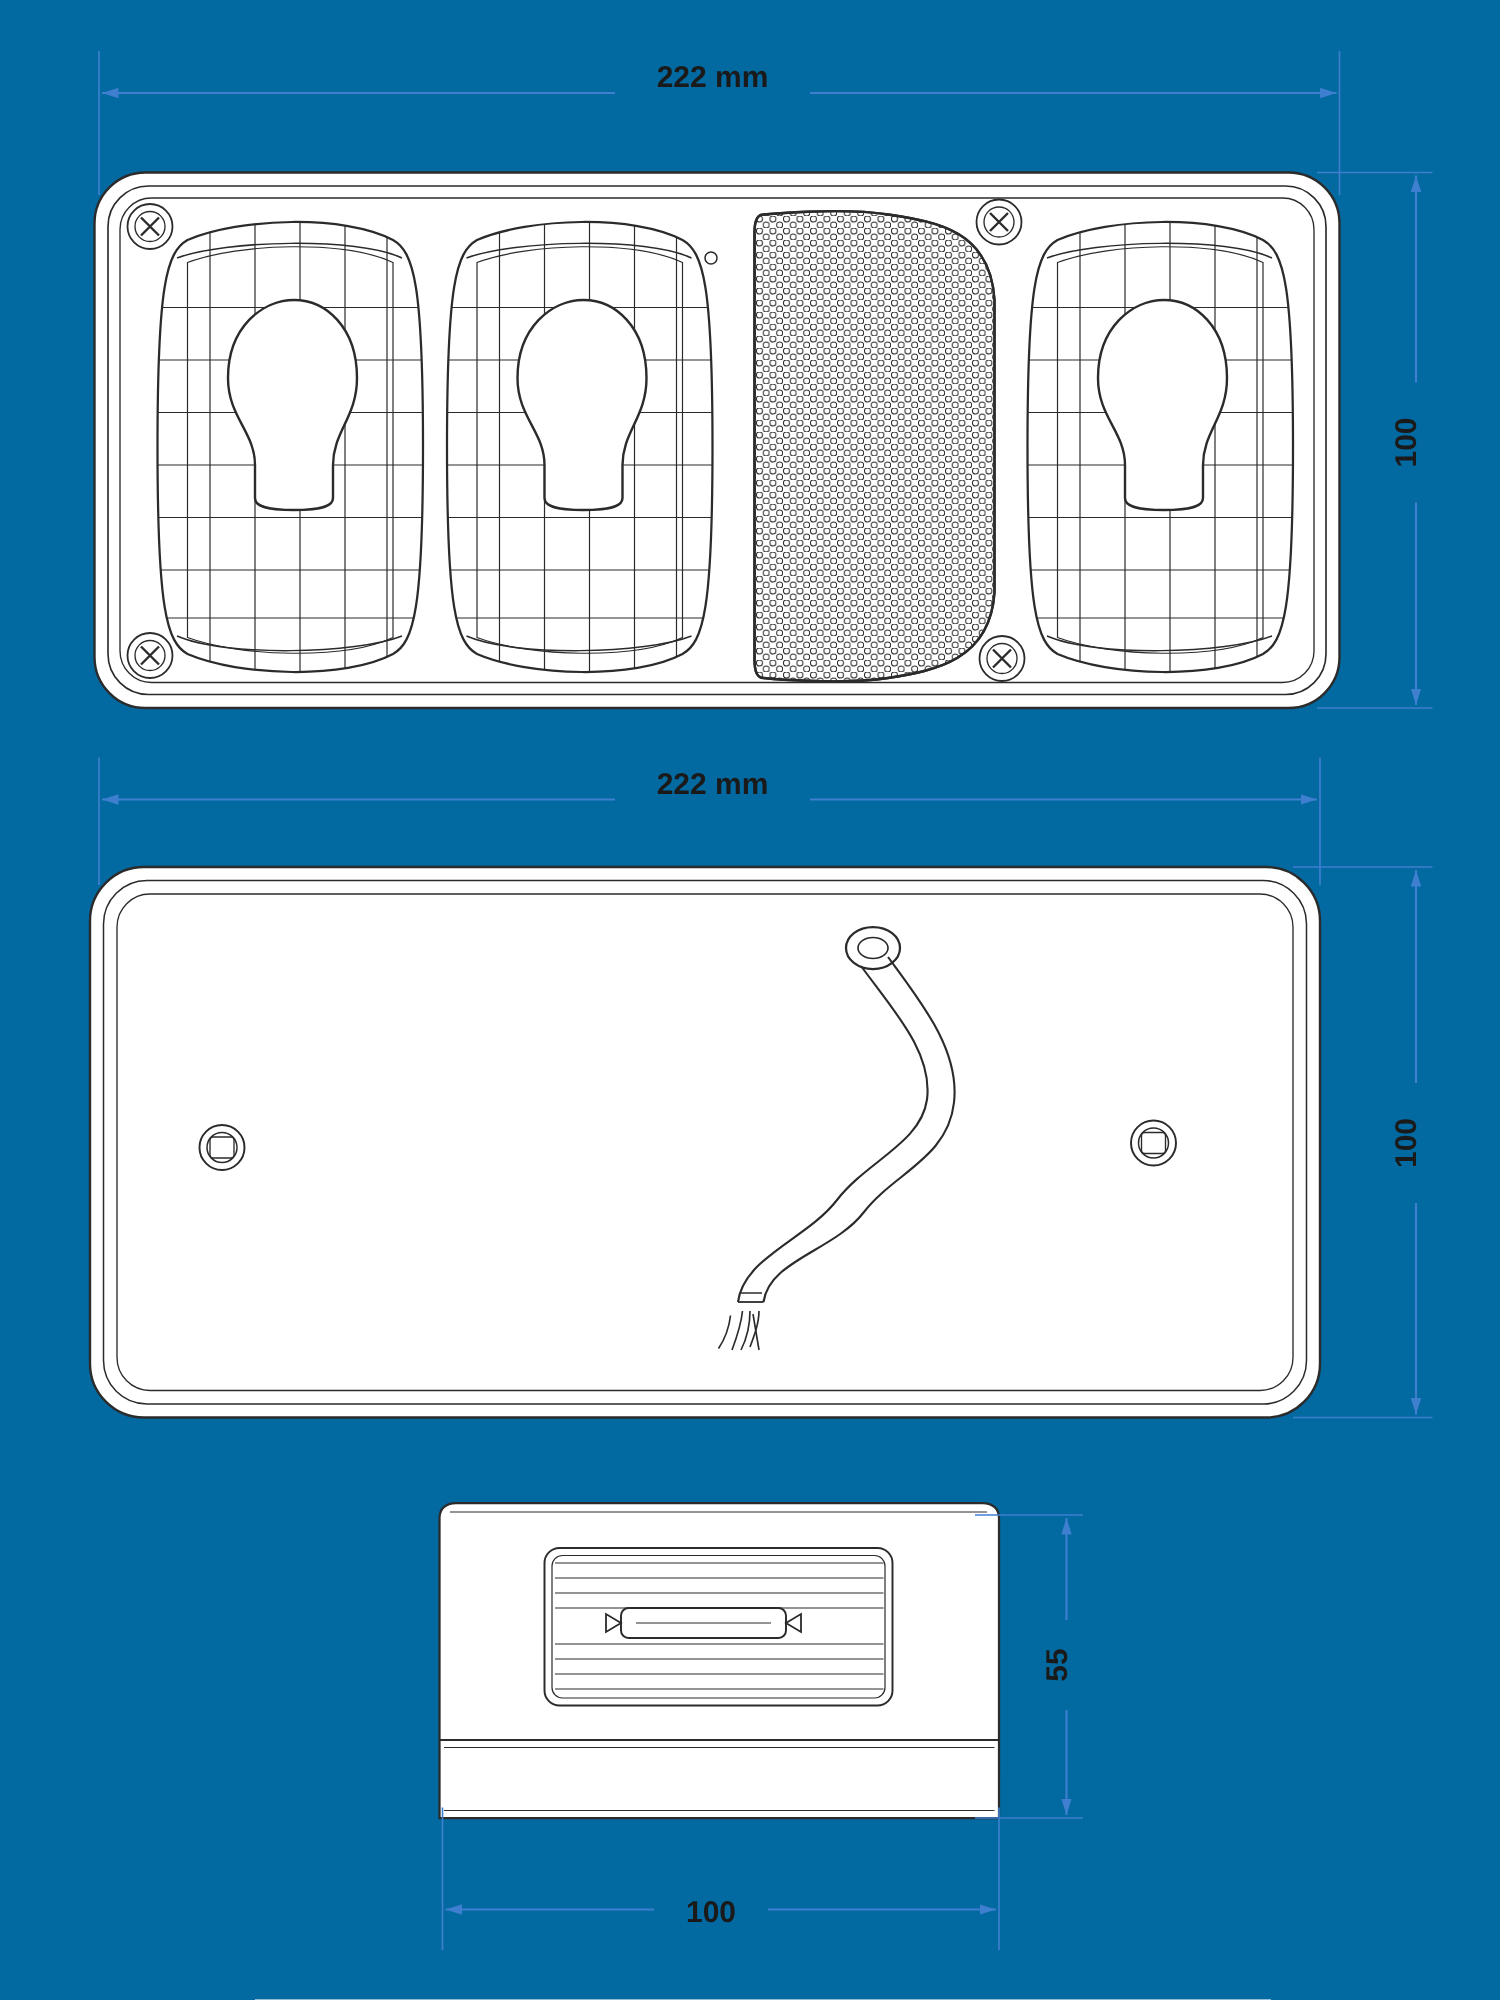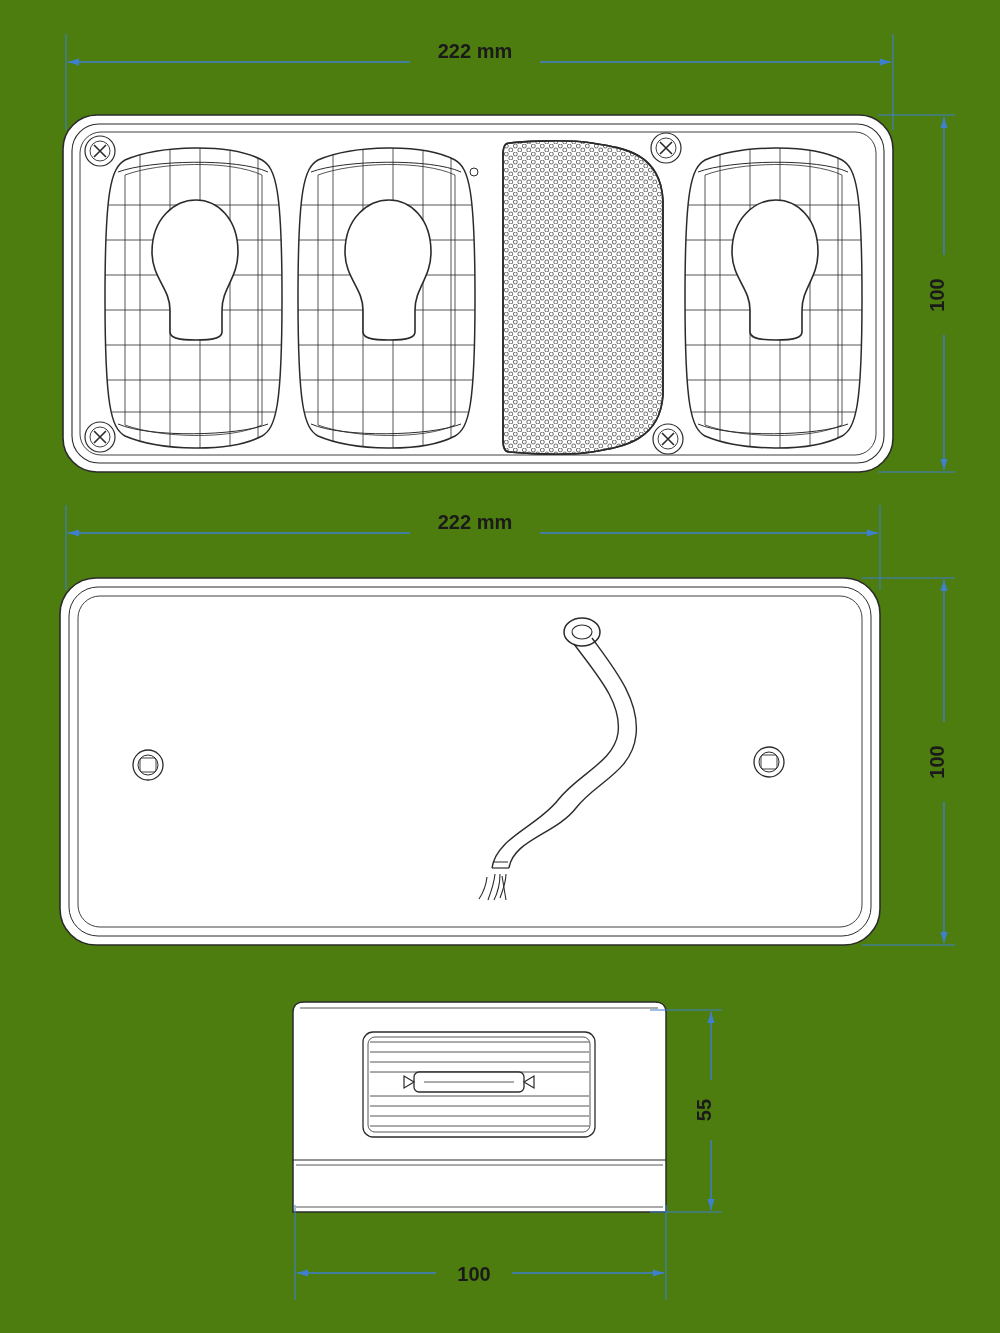"222 mm" #sheet { background: #4d7c0f -> #0369a1 }
